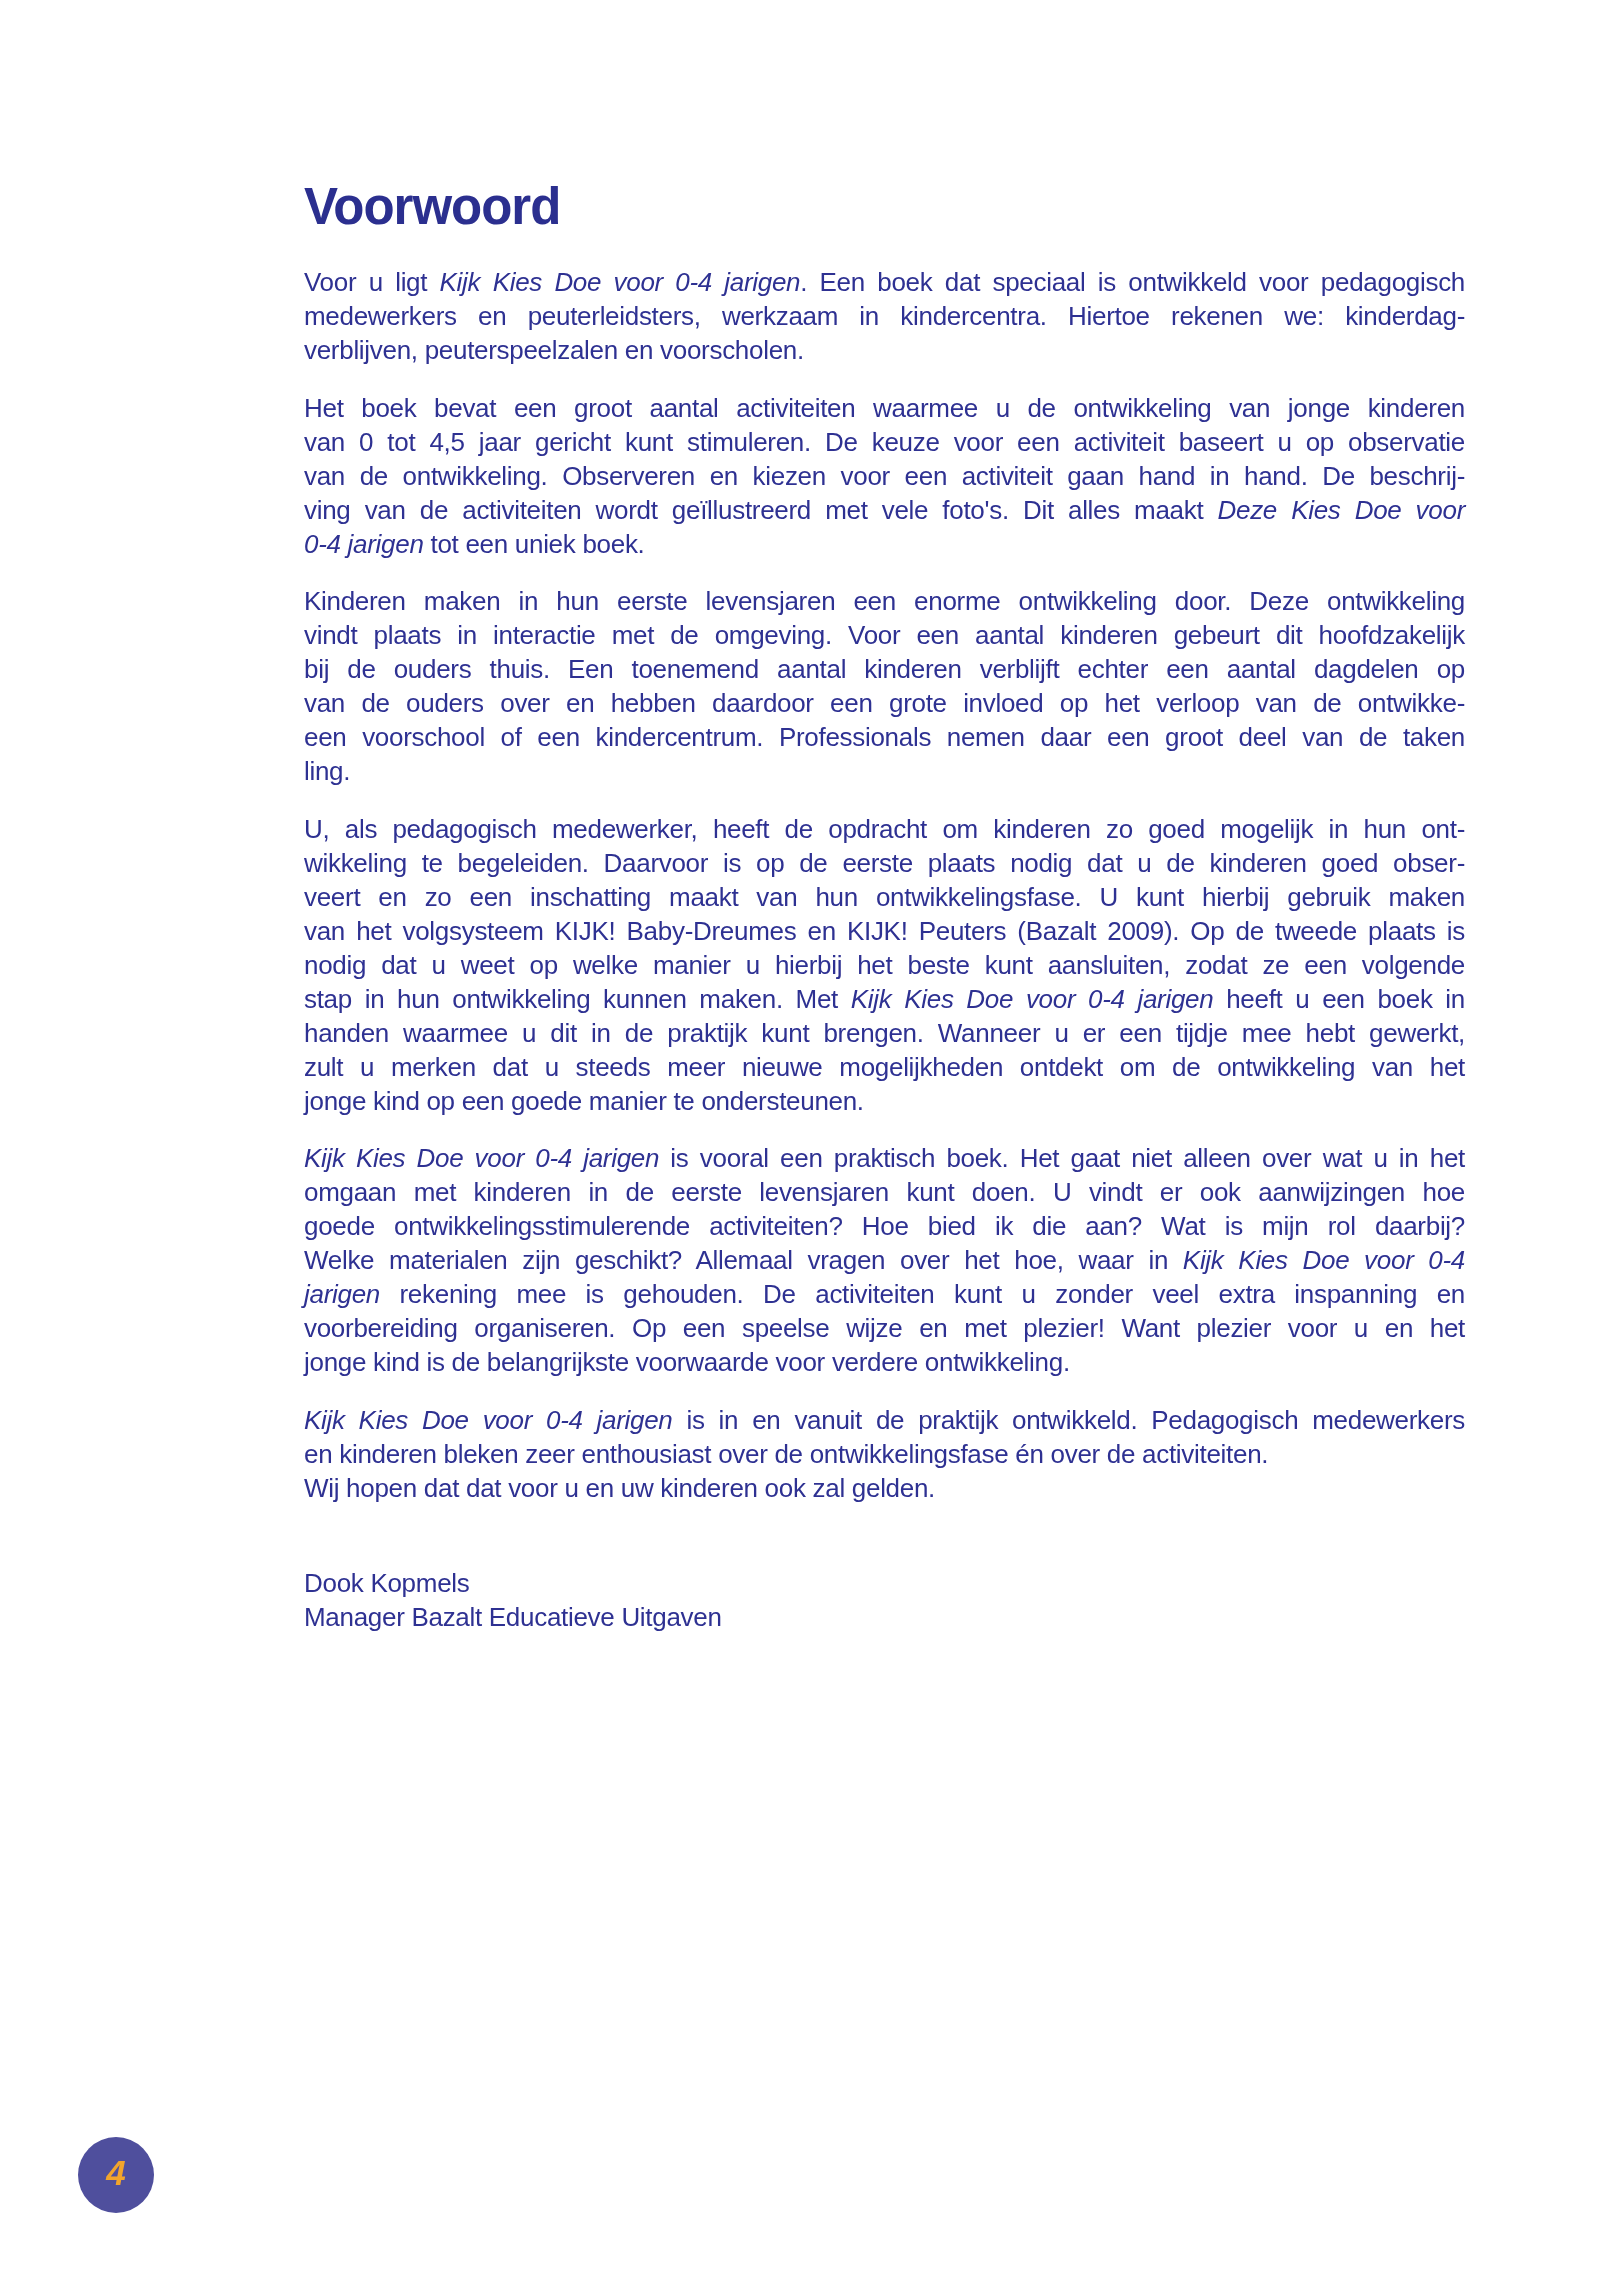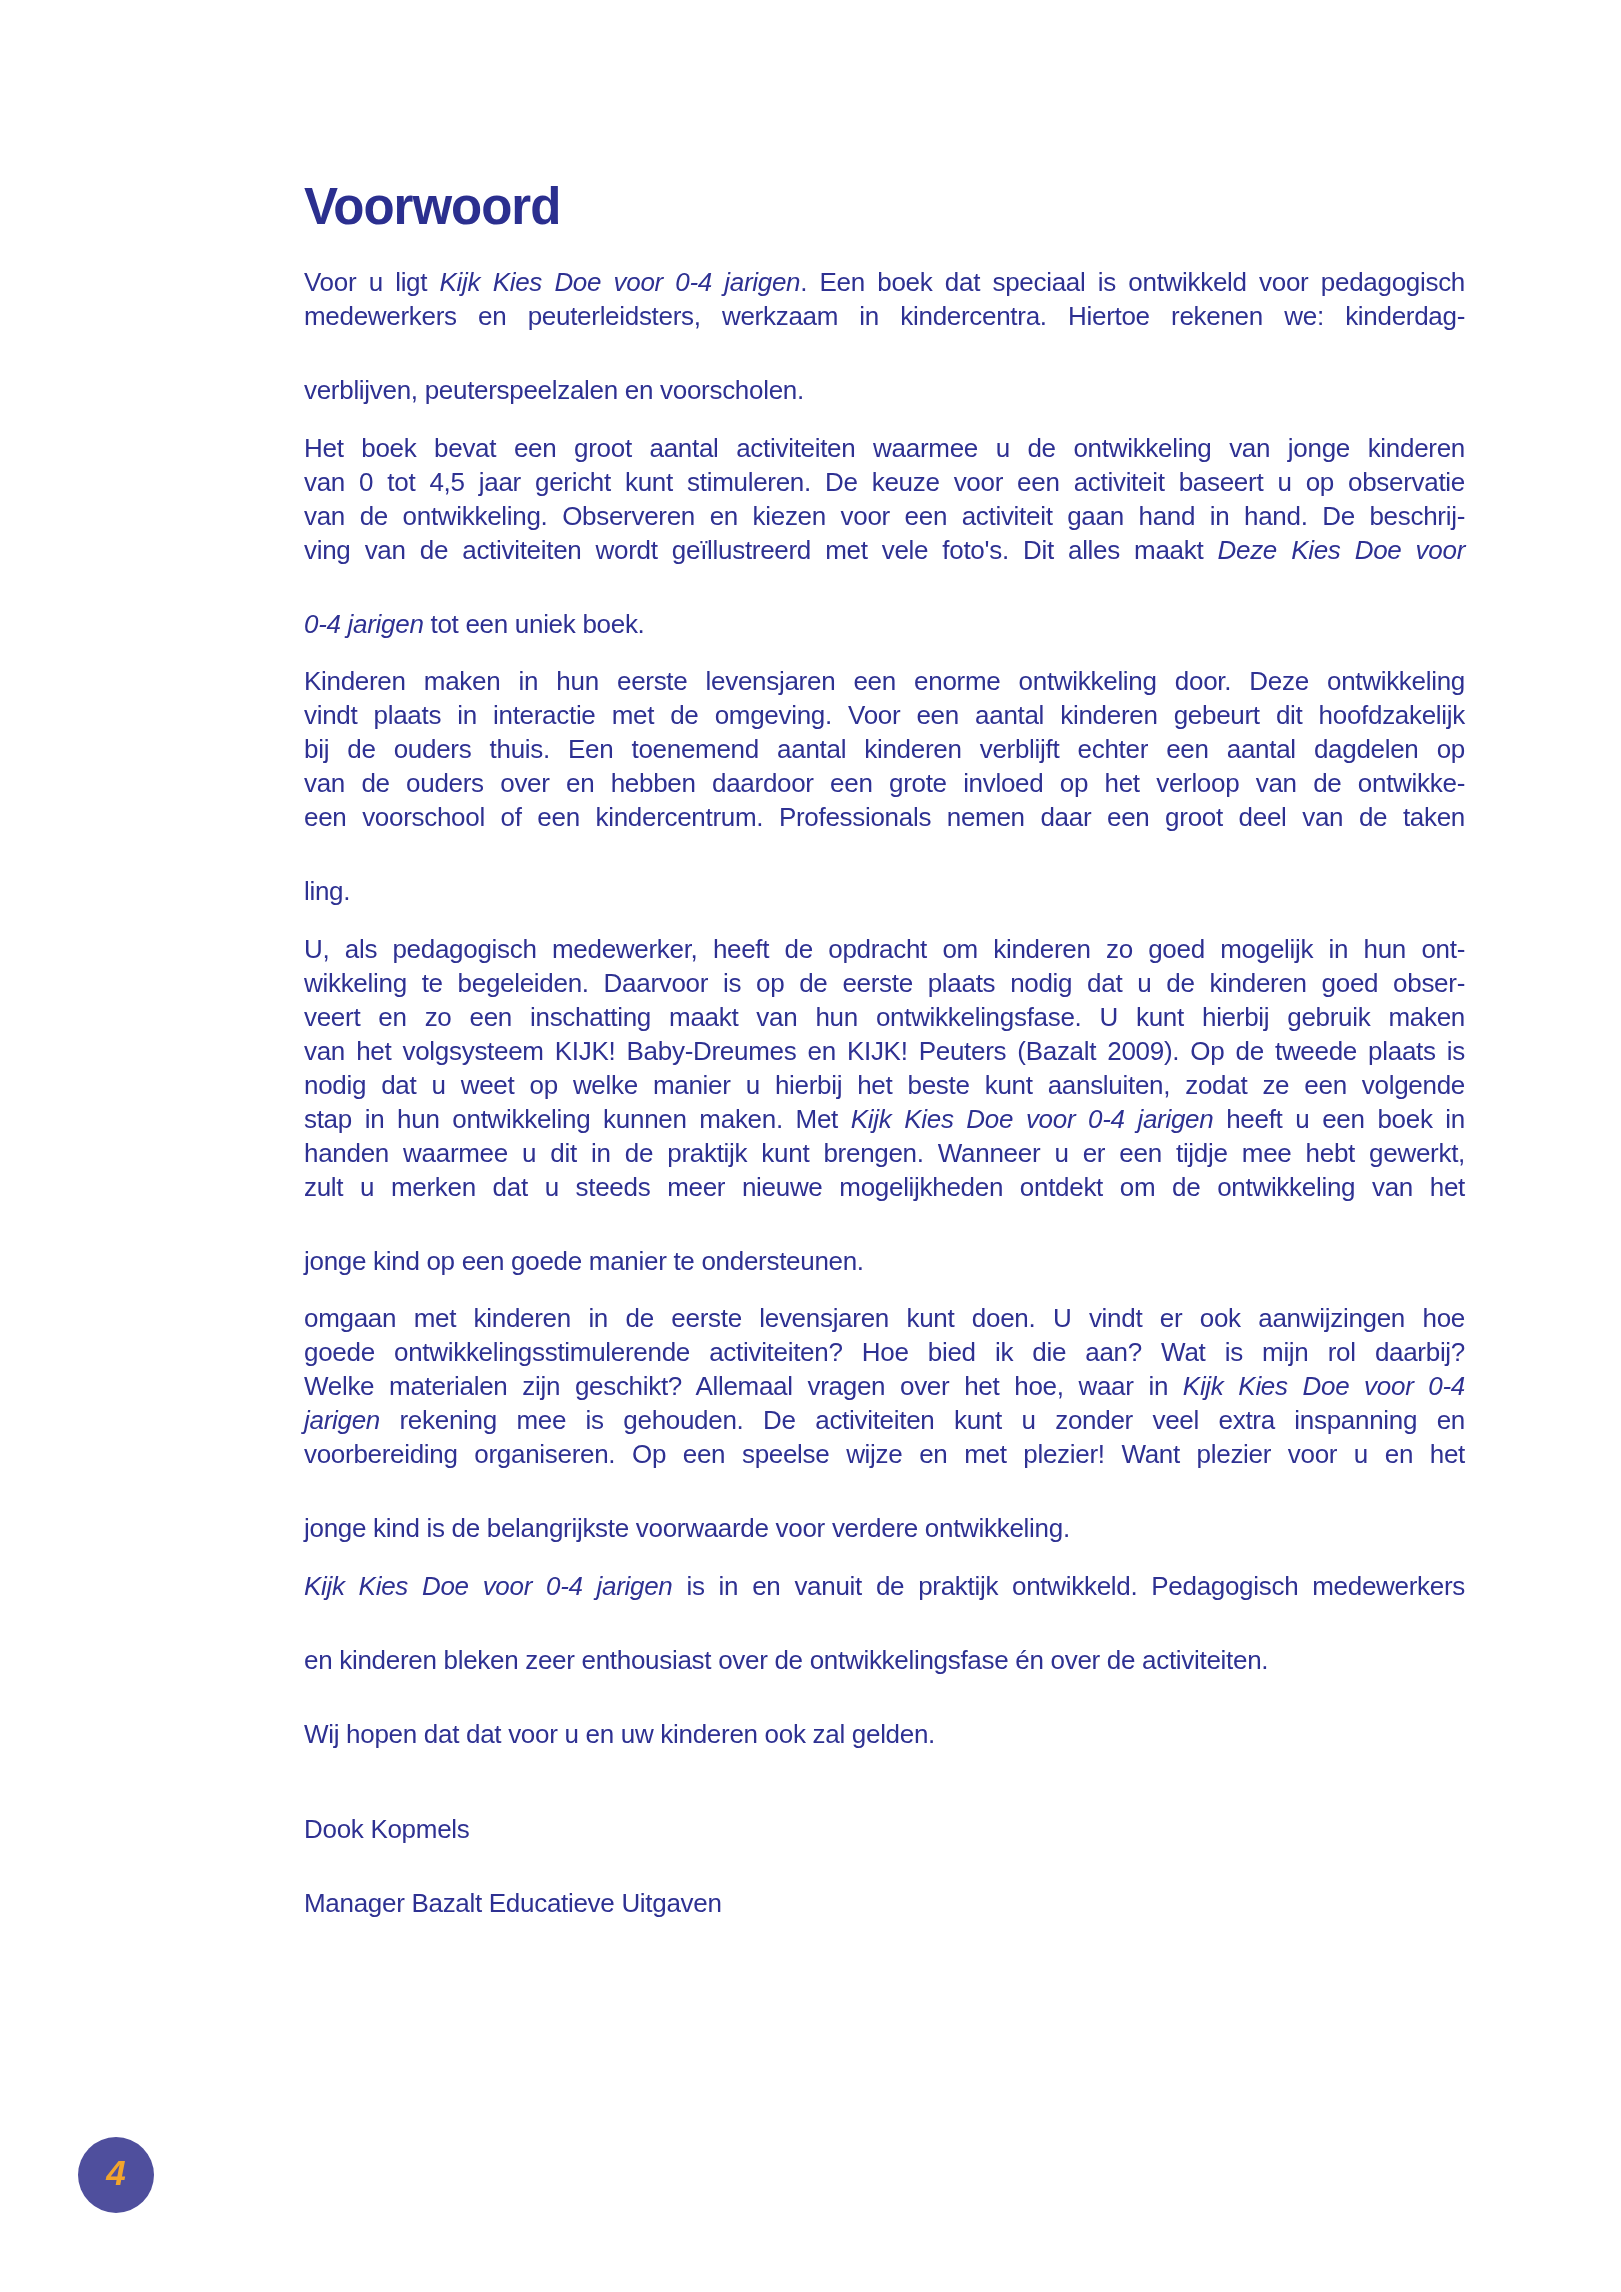"verblijven, peuterspeelzalen en" .left { margin-top: 40px -> none }
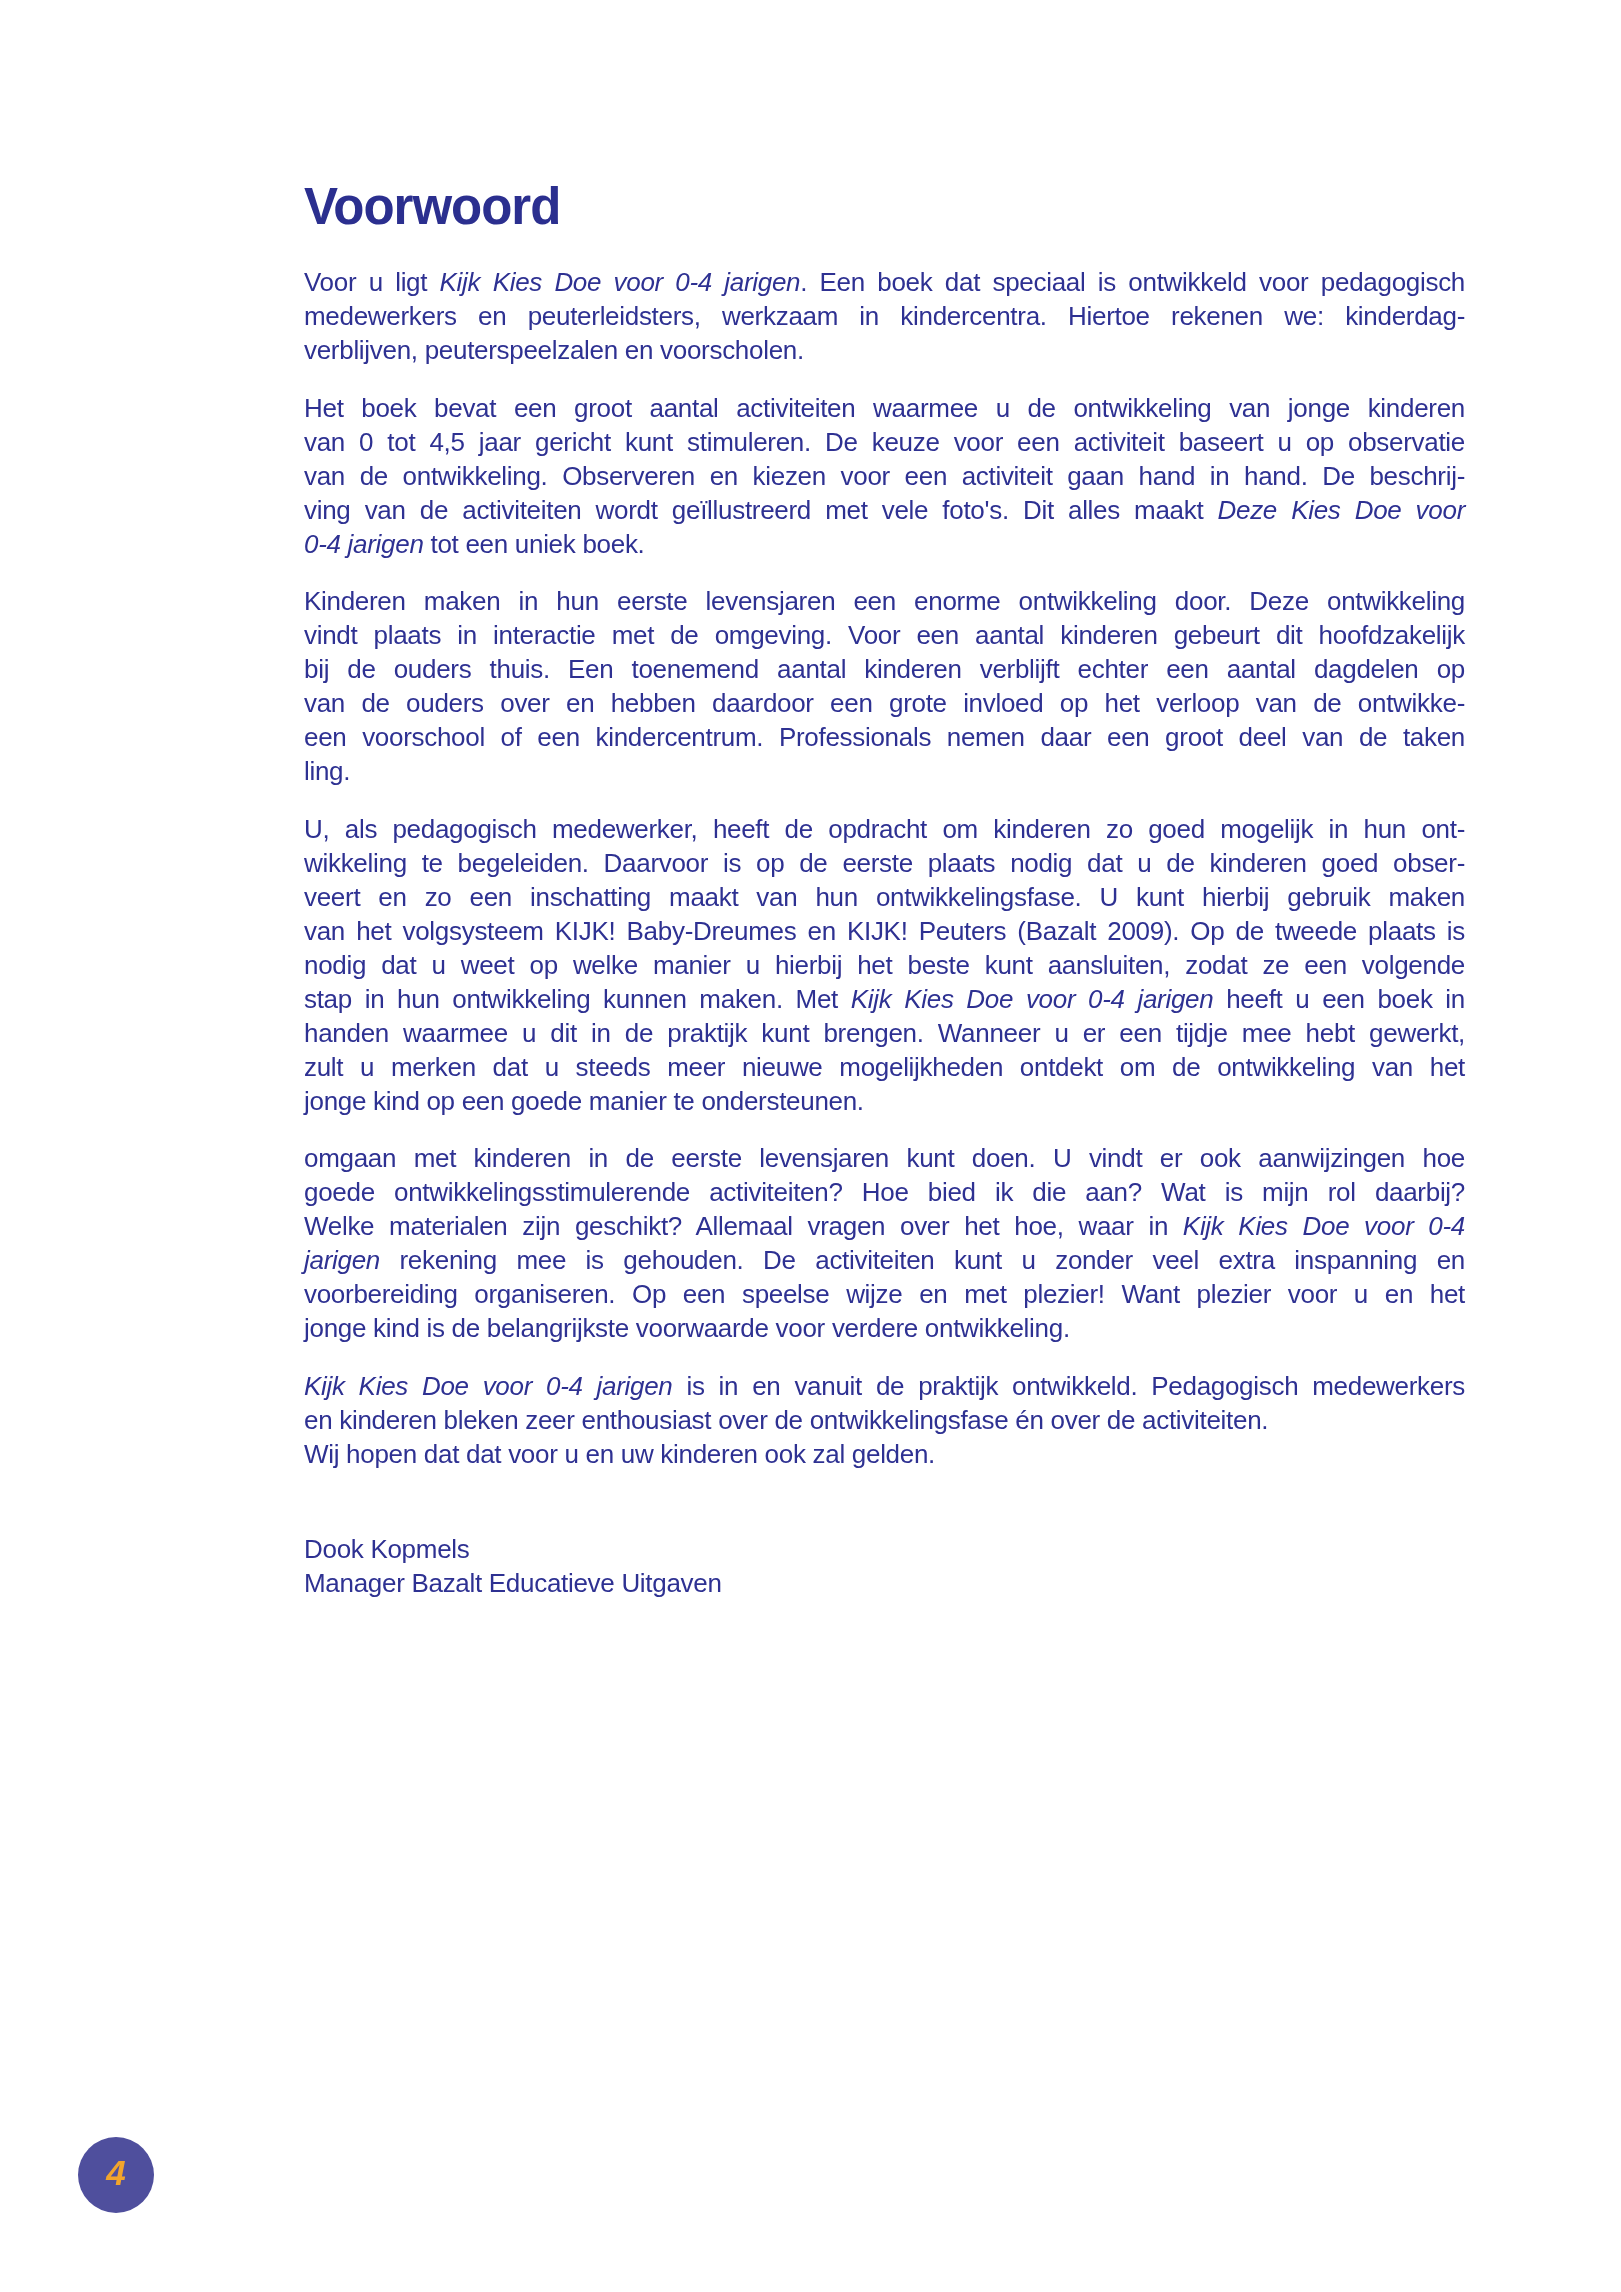"Kijk Kies Doe voor 0-4 jarigen is vooral" div.line { html: none -> <div><em>Kijk Kies Doe voor 0-4 jarigen</em><span> is vooral een praktisch boek. Het gaat niet alleen over wat u in het</span></div> }
